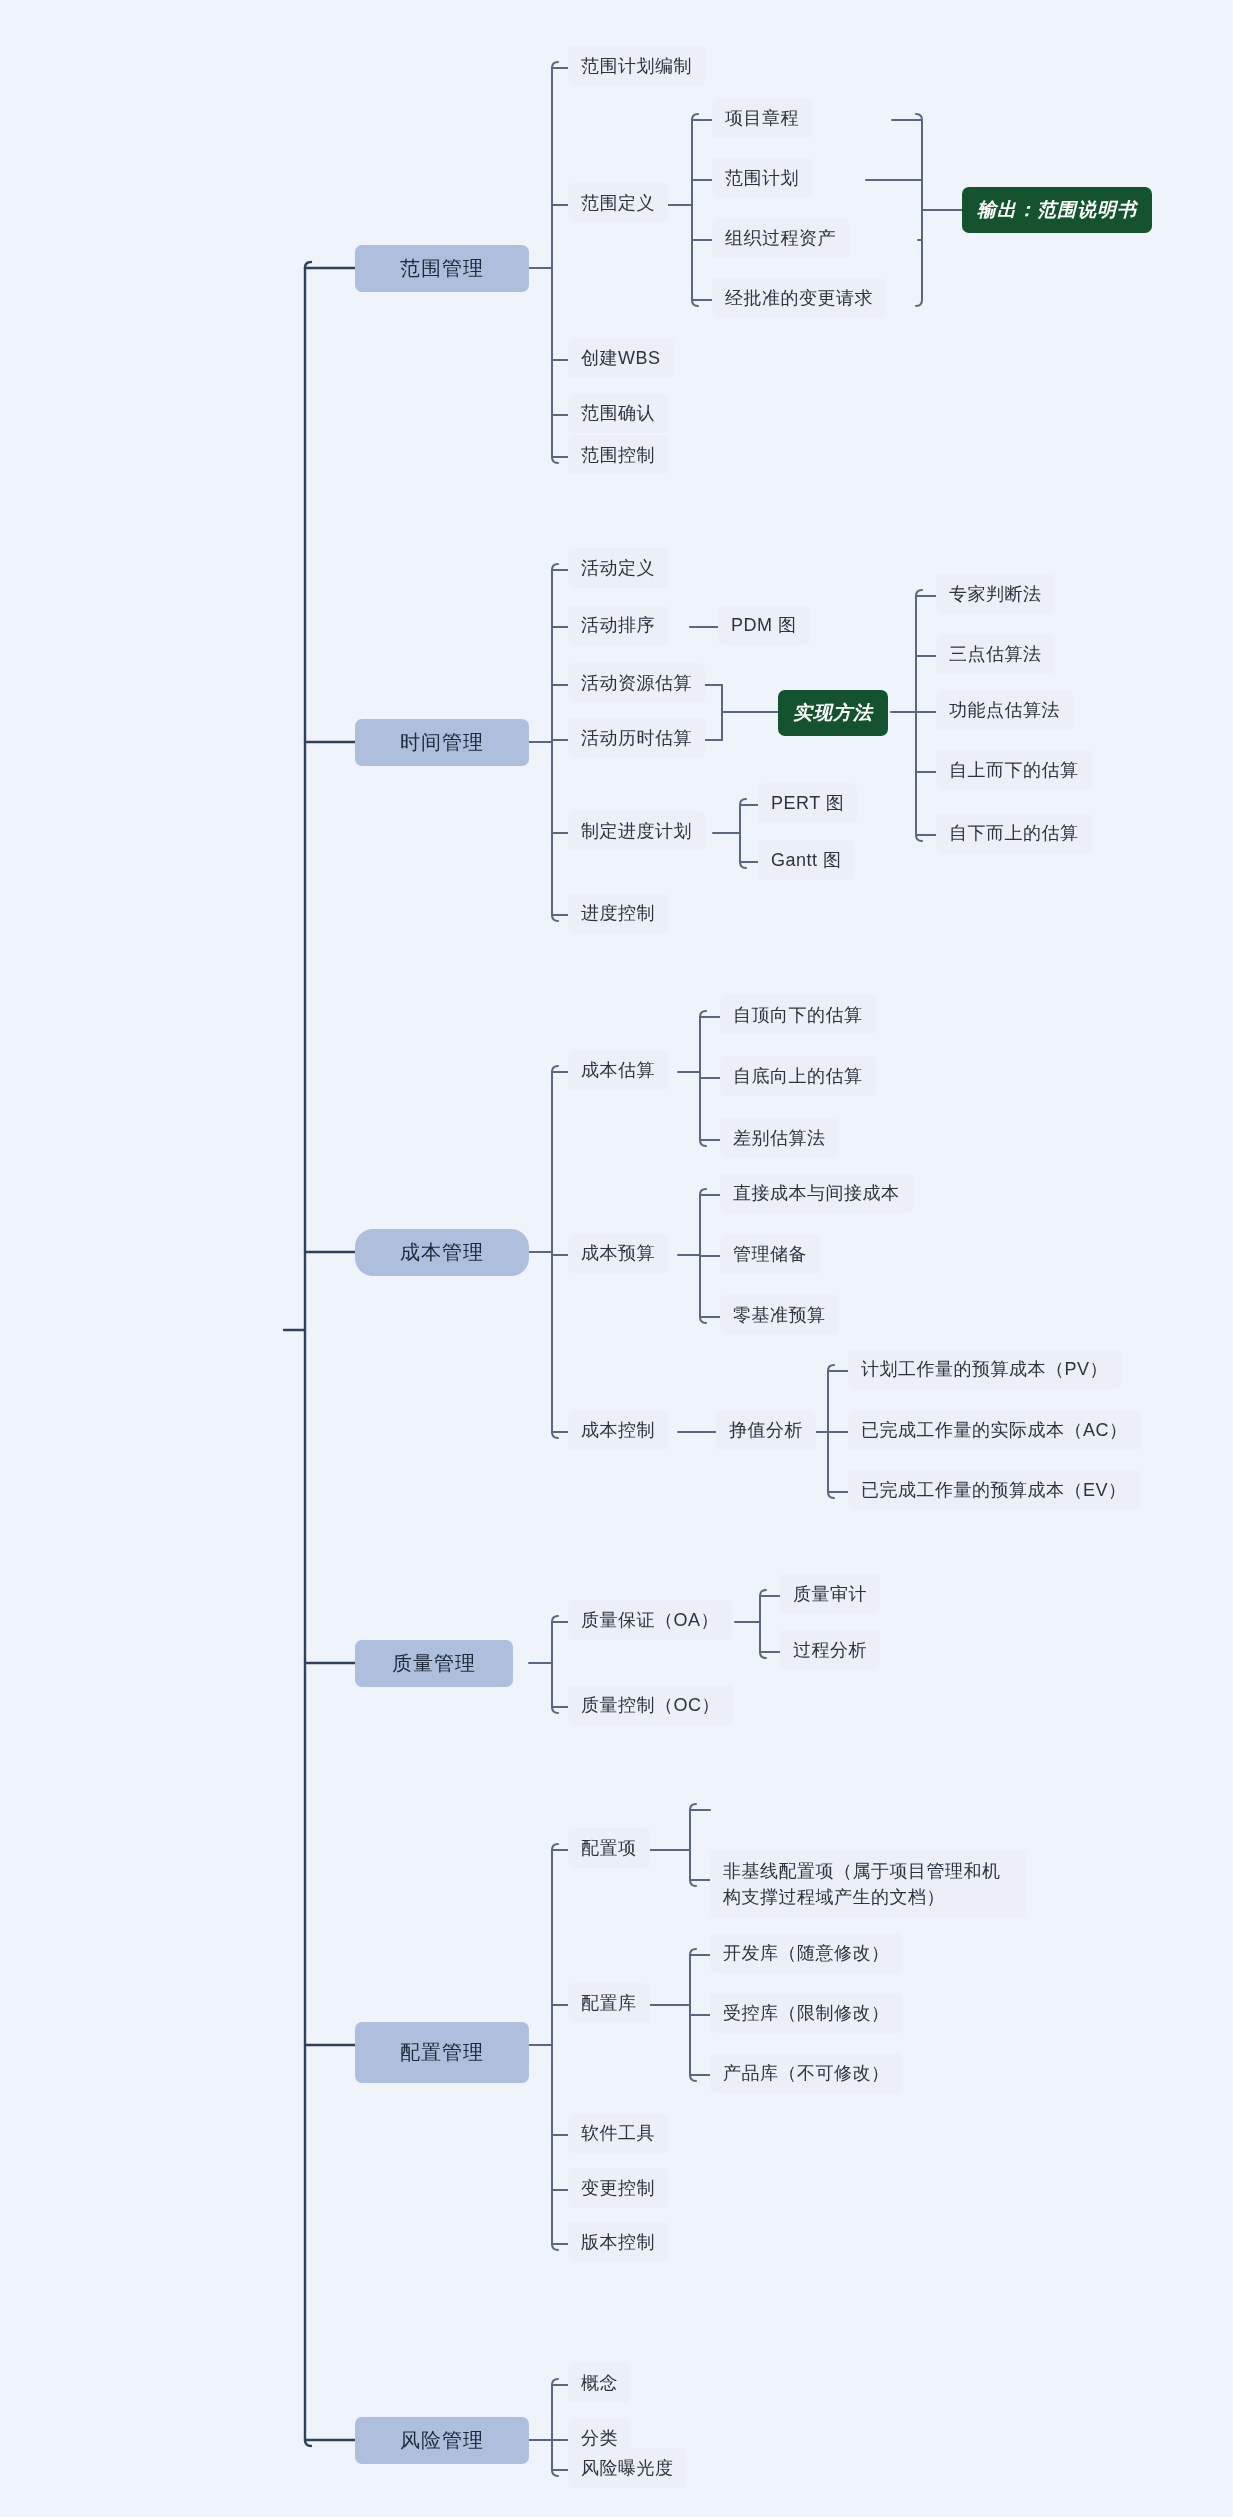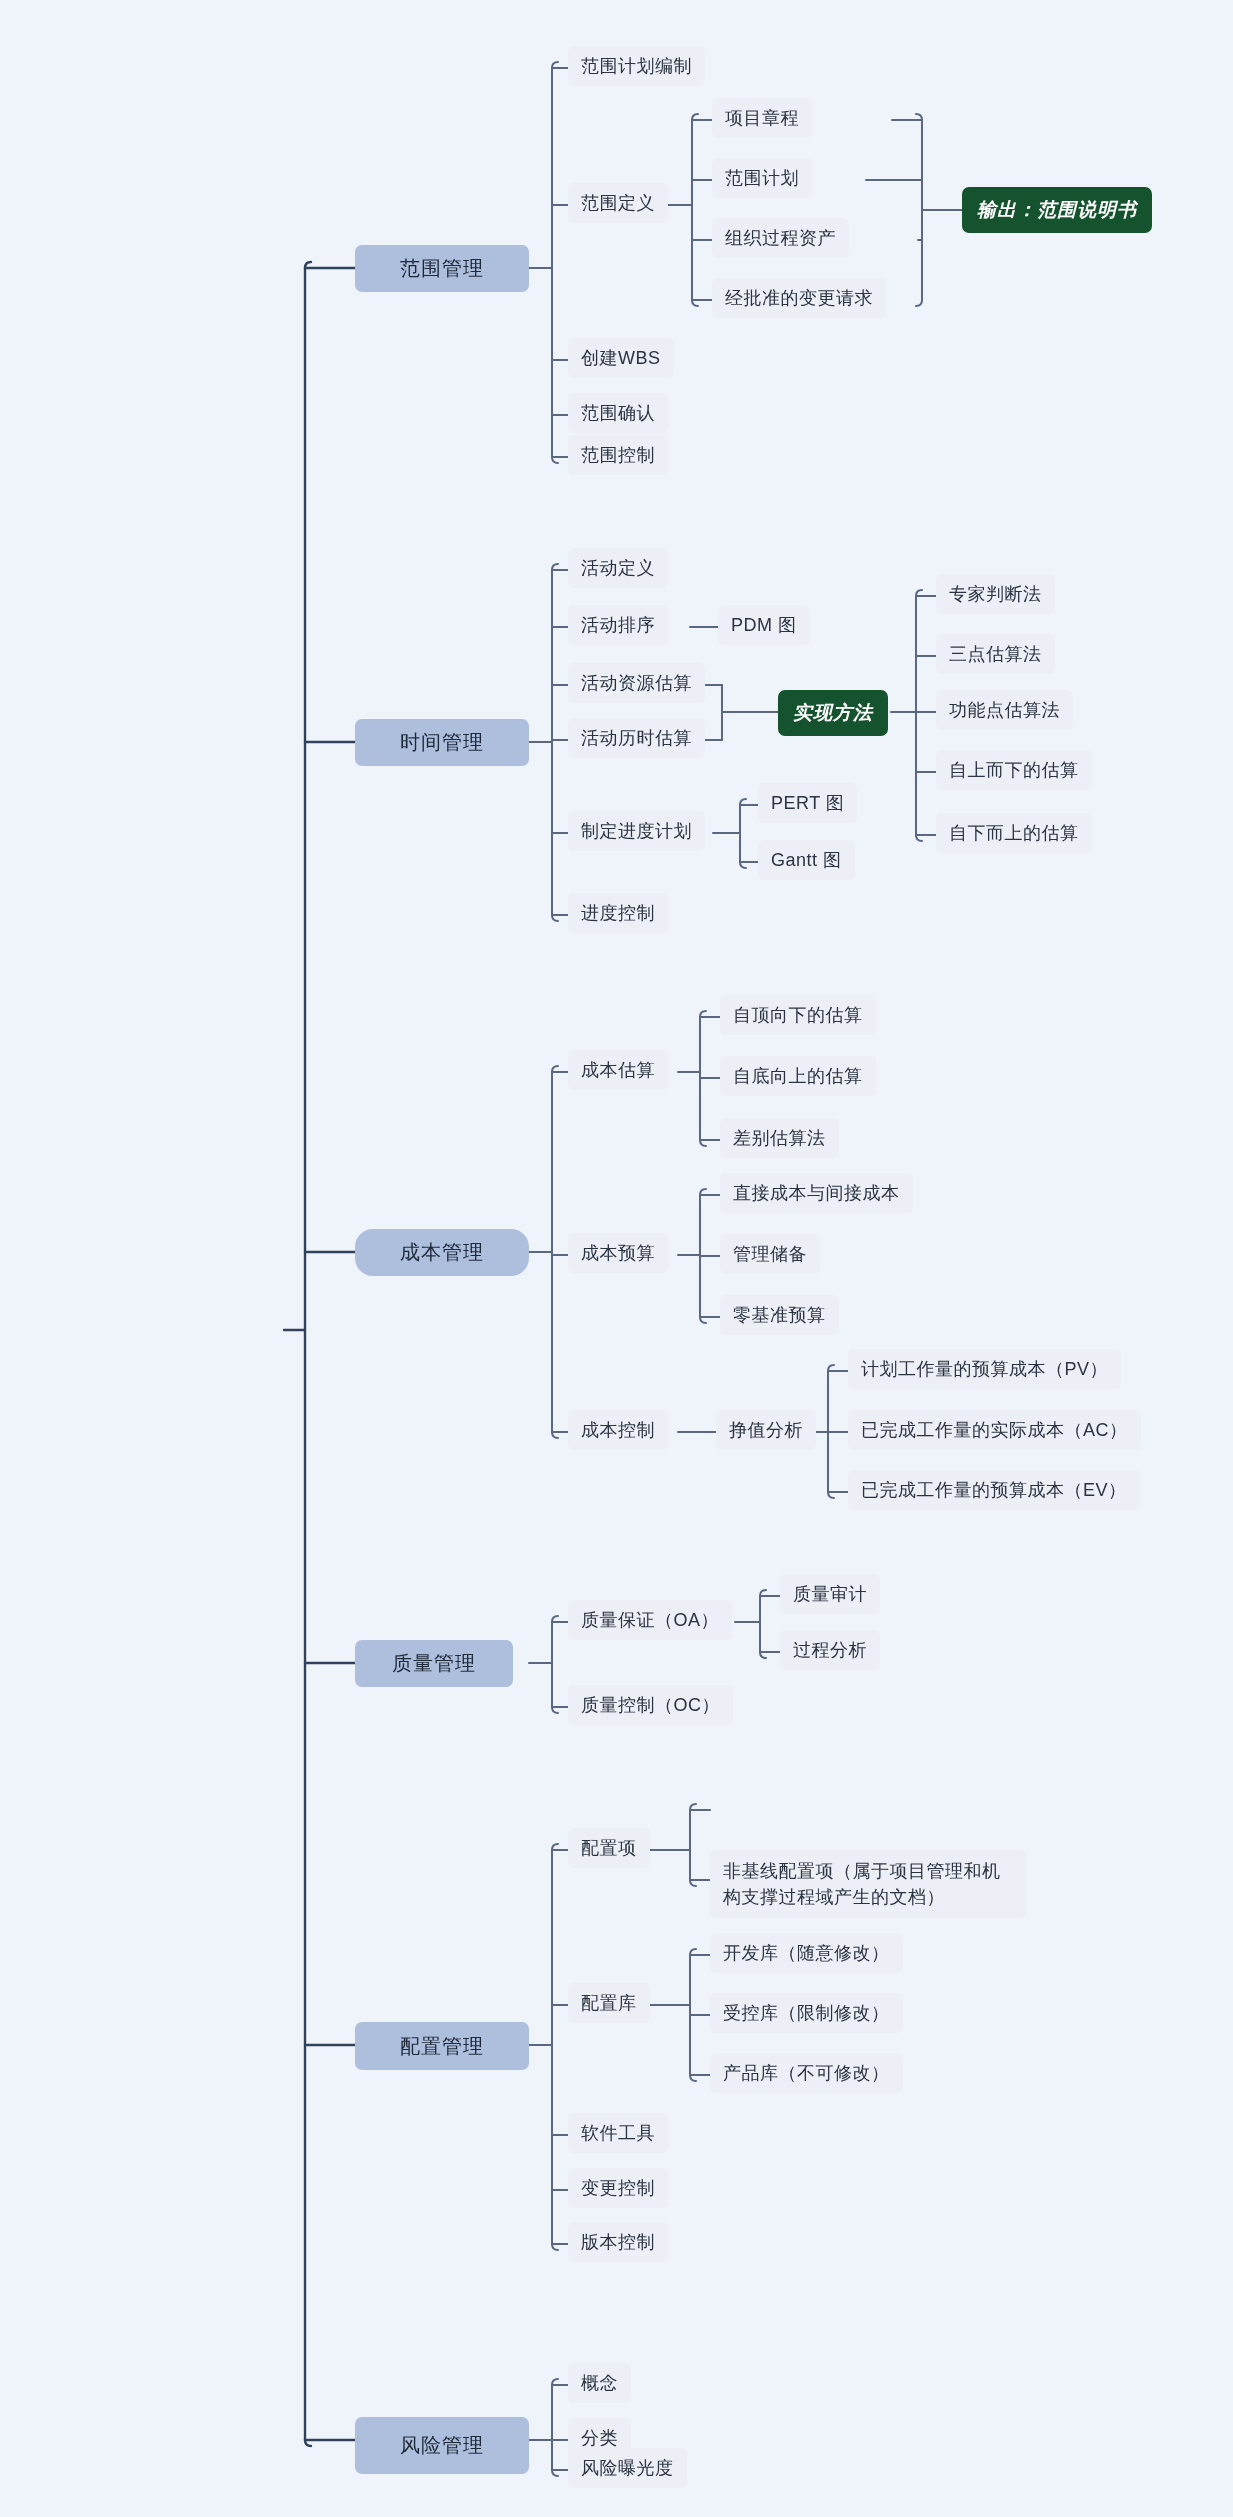"配置管理" div.node { height: 48px -> 61px }
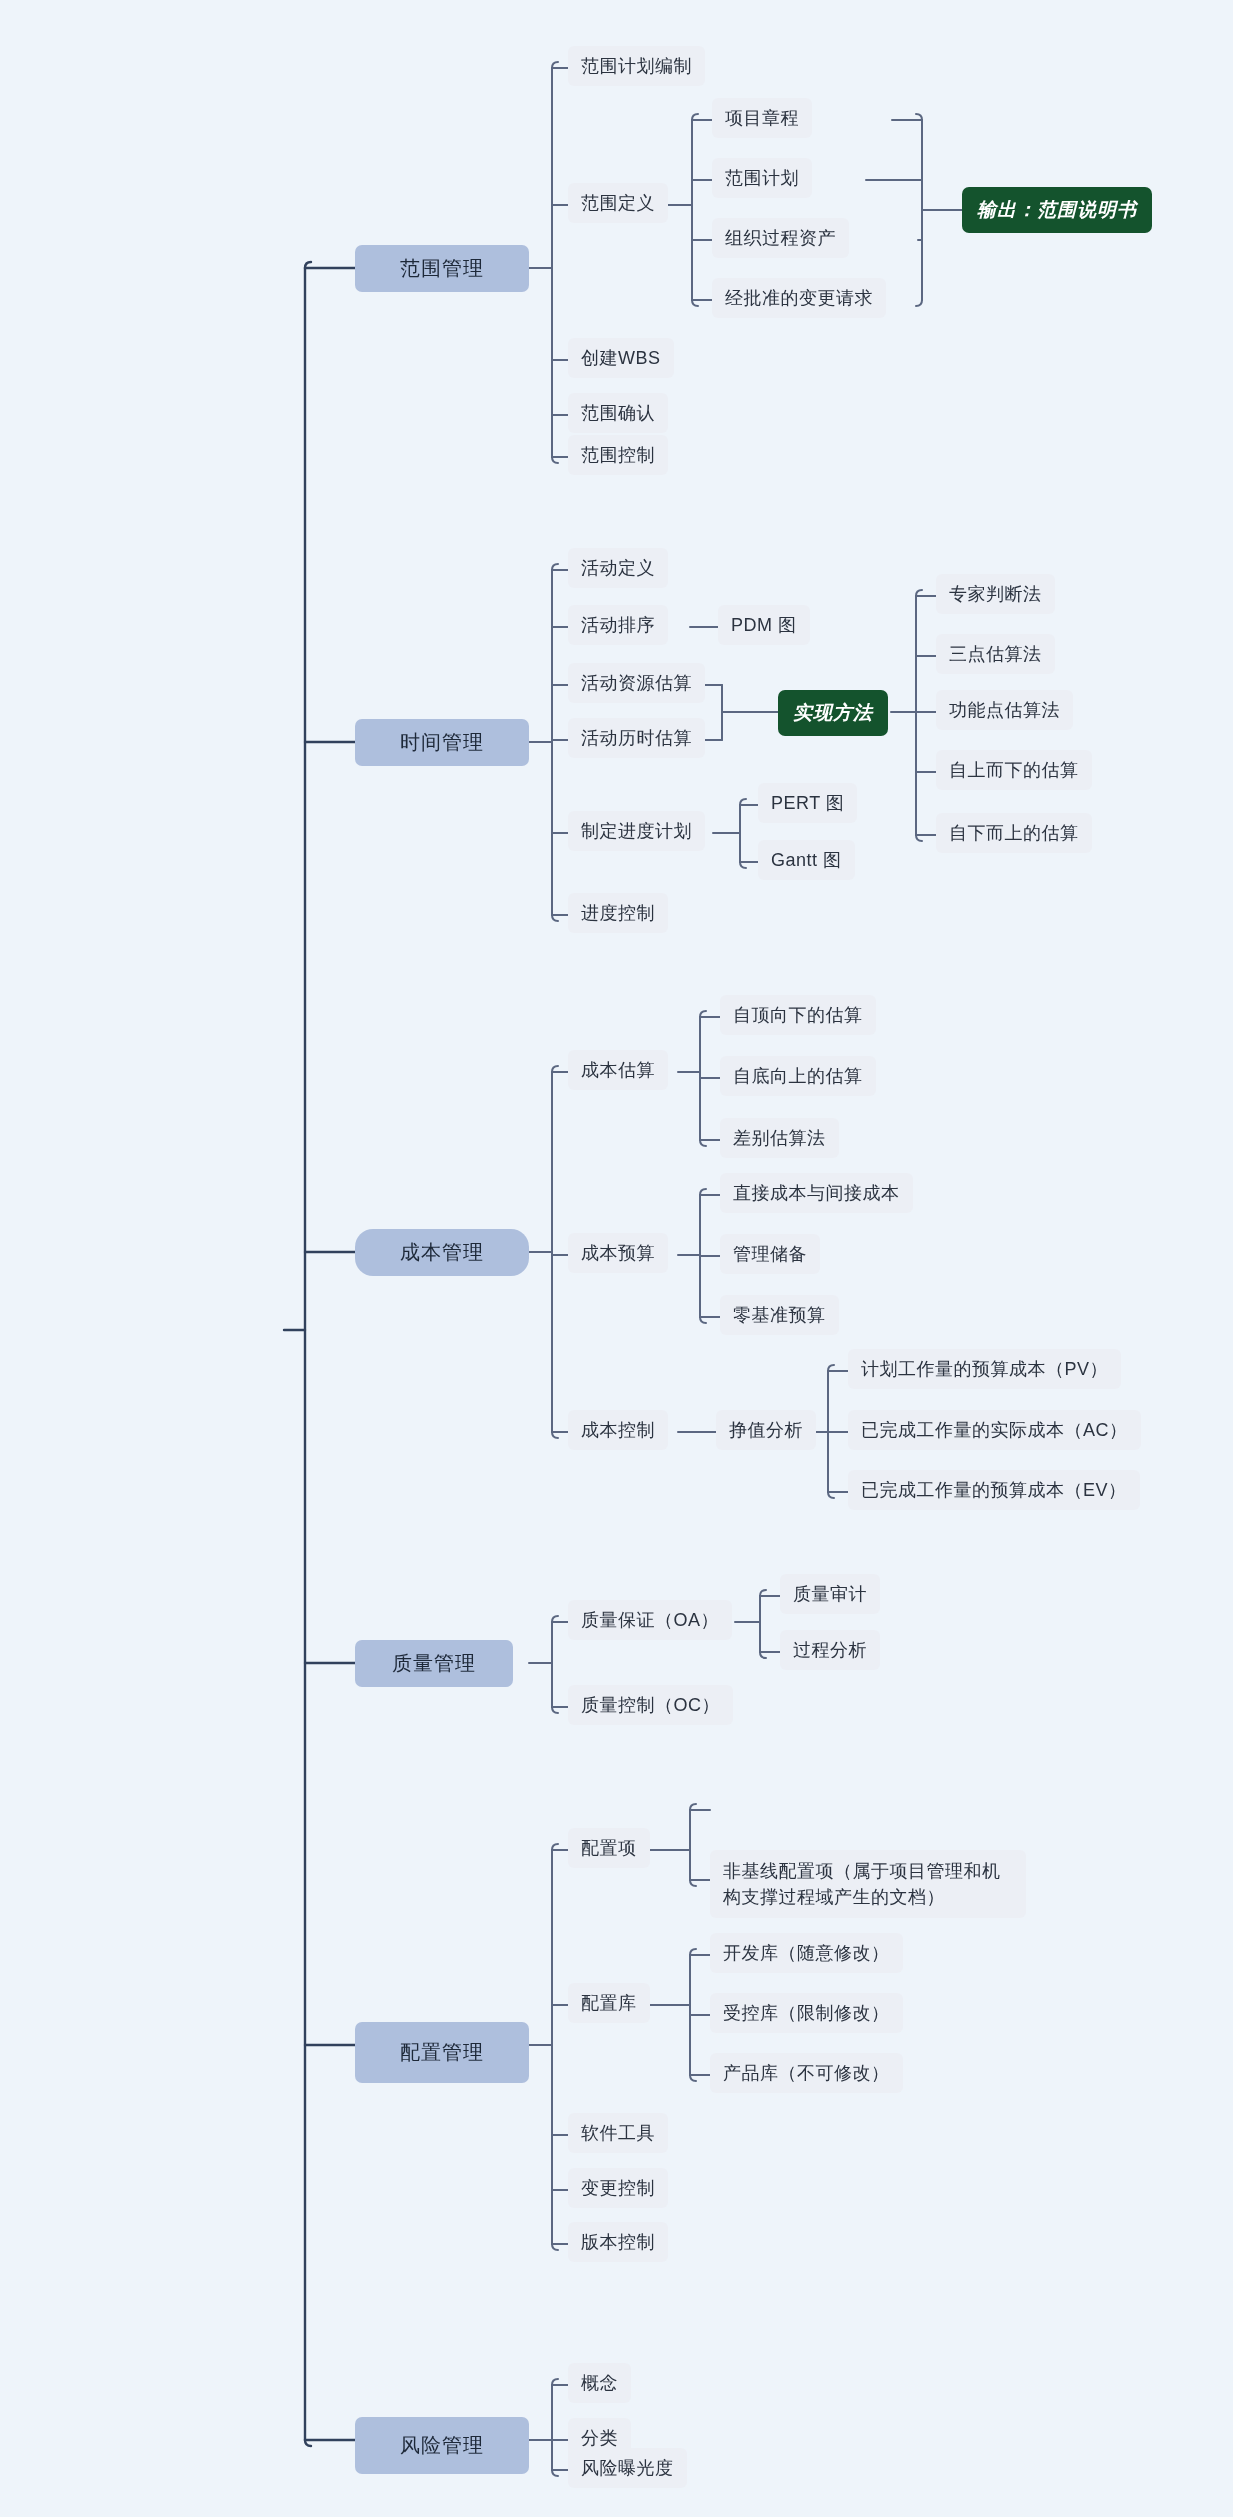"风险管理" div.node { height: 57px -> 47px }
